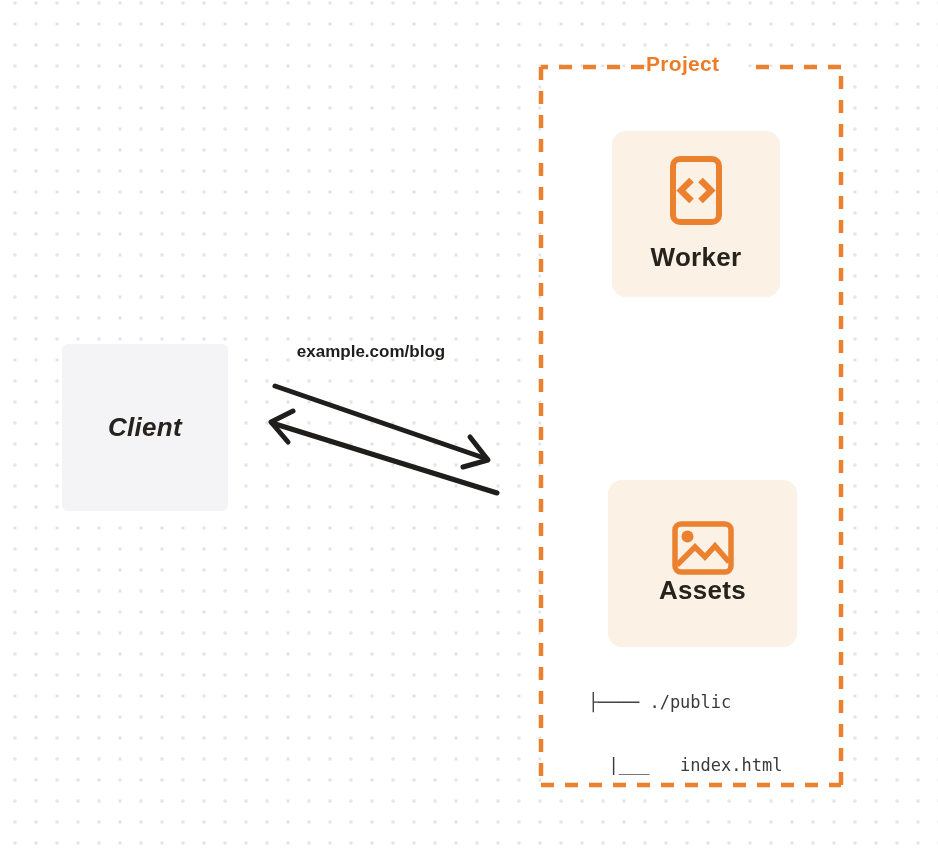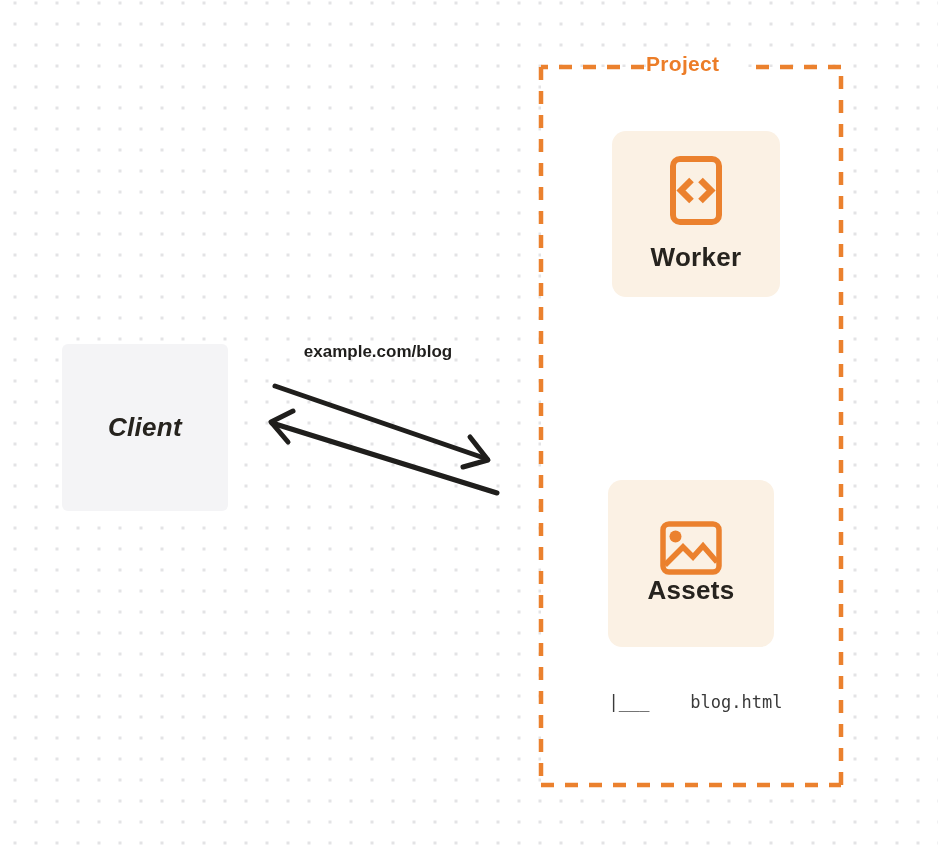"example.com/blog" #url-label { left: 268px -> 261px }
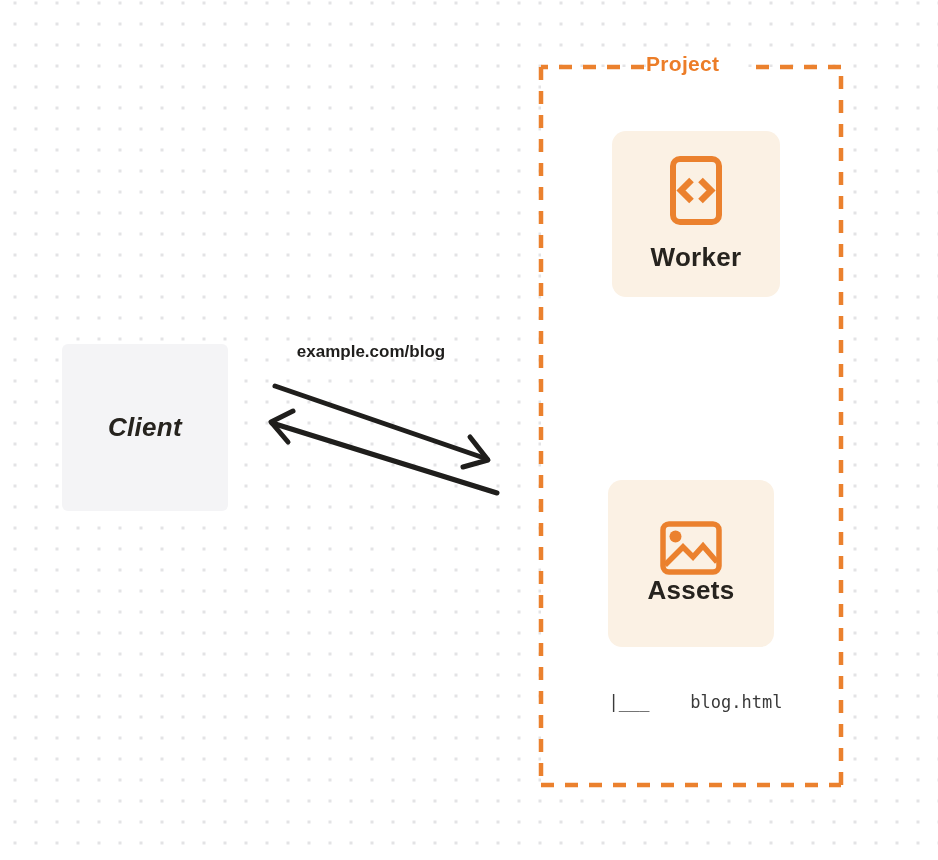"Assets" #assets-card { width: 166px -> 189px }
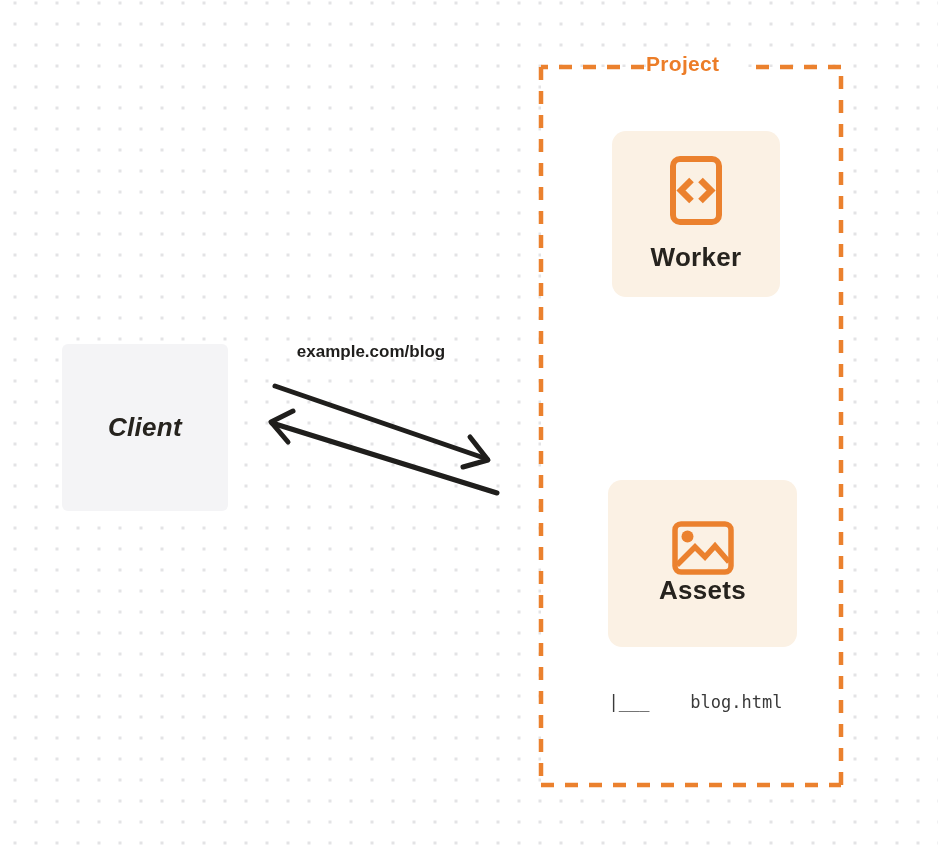"├──── ./public" div { html: none -> <div>├──── ./public</div> }
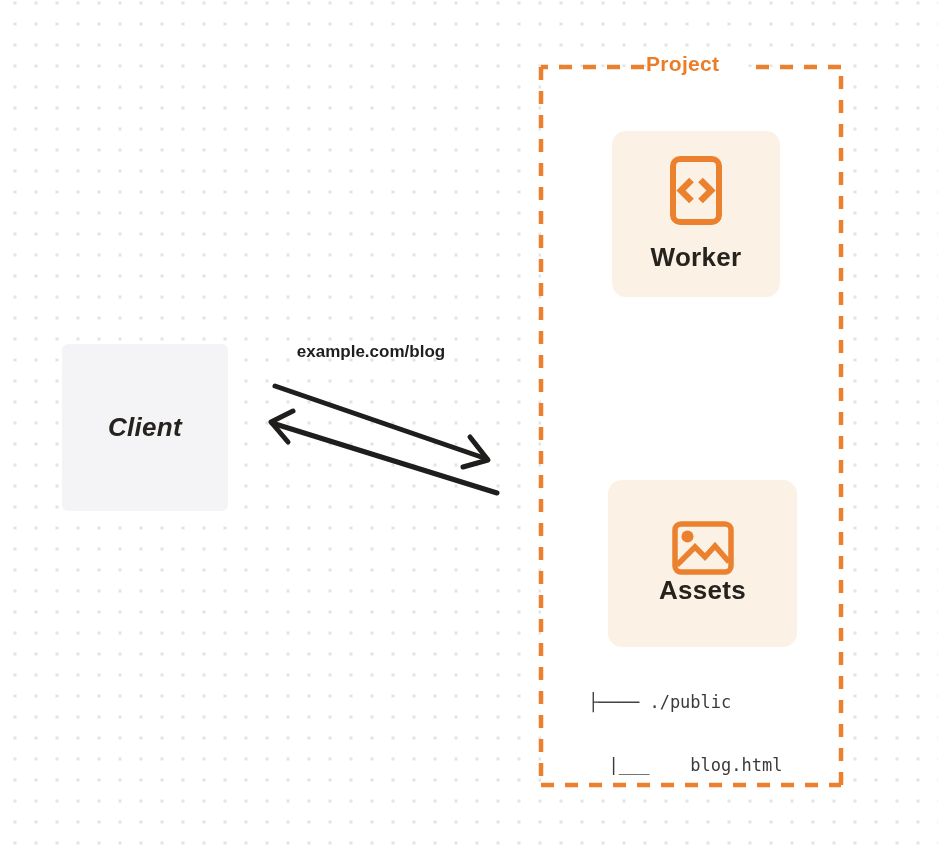"|___ index.html" div { html: none -> <div> |___ index.html</div> }
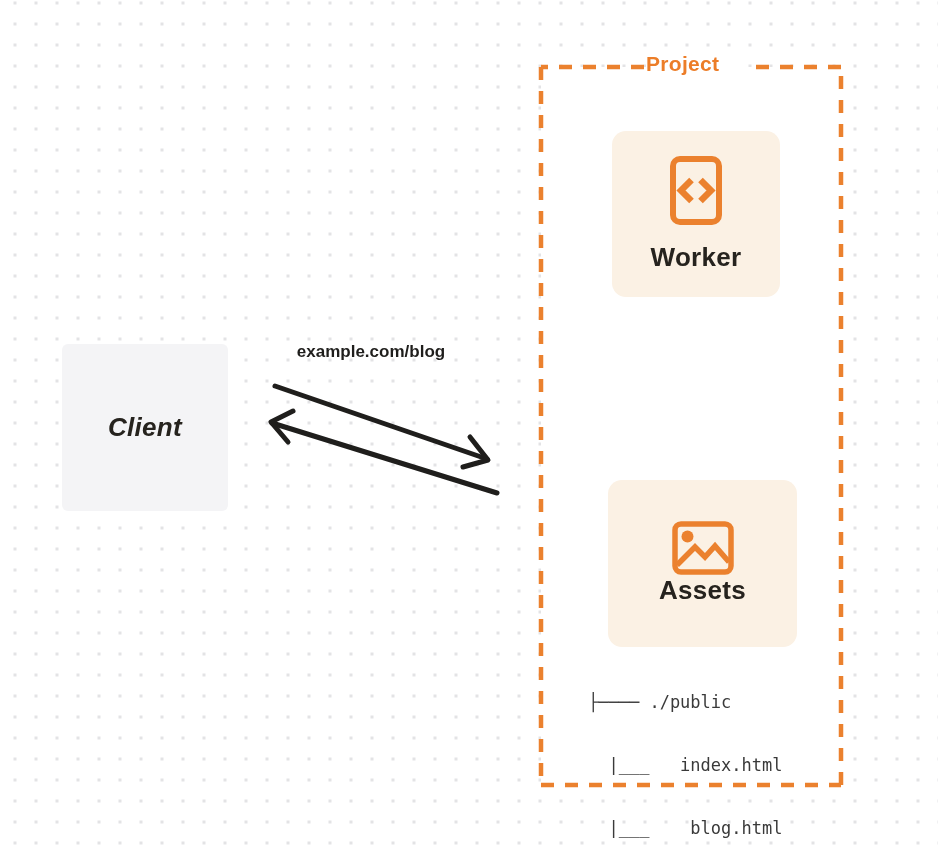"|___ blog.html" div { html: <div> |___ blog.html</div> -> none }
